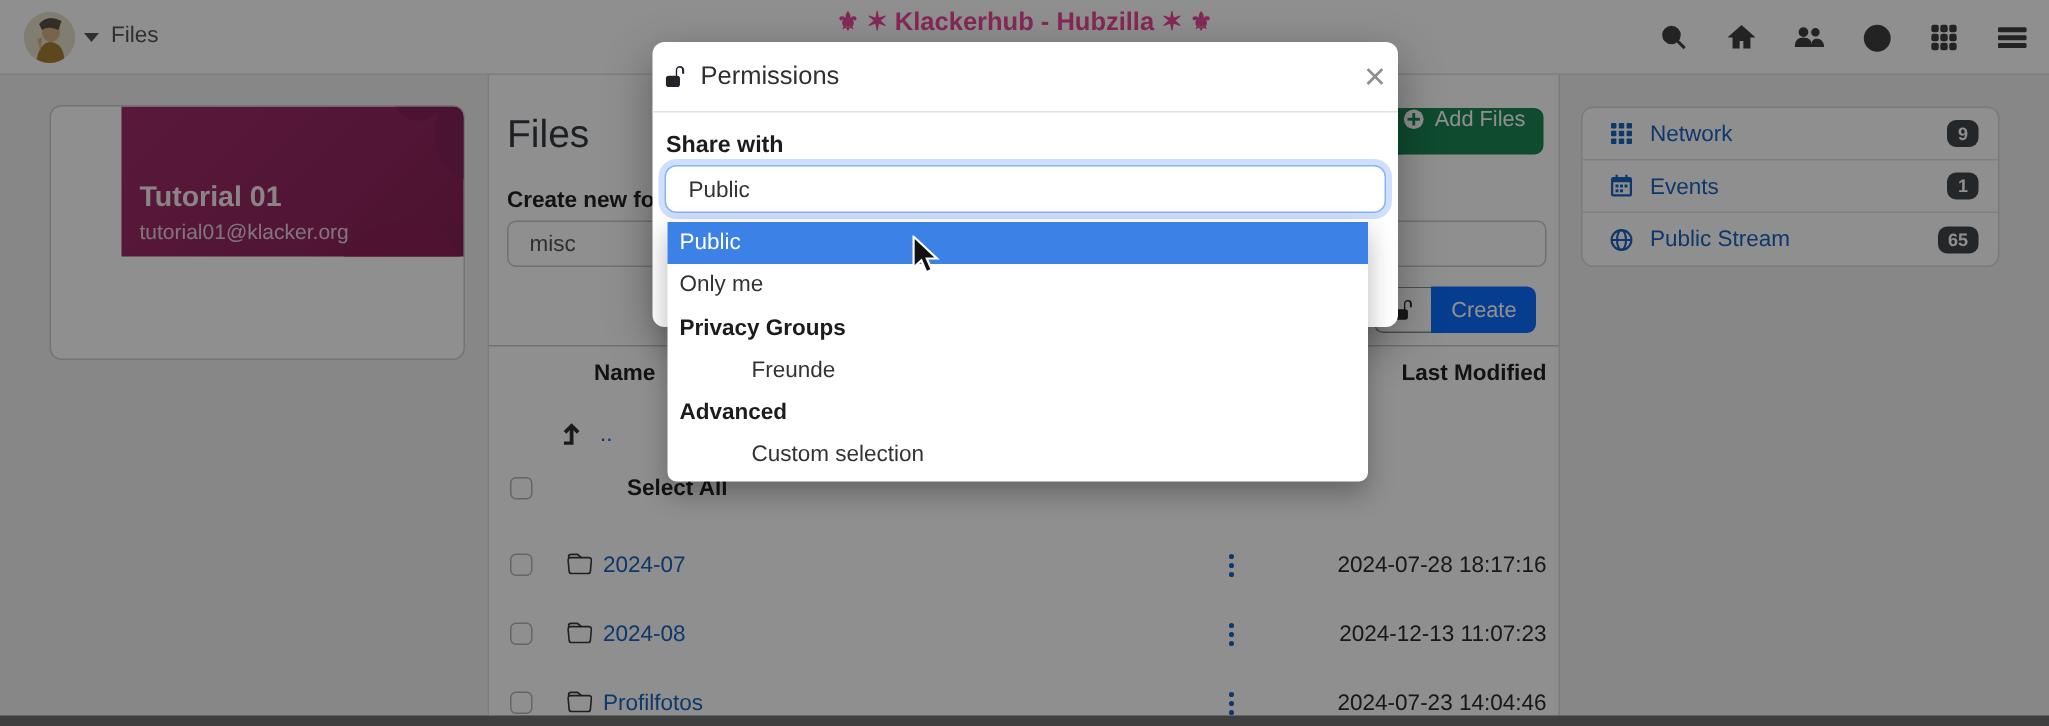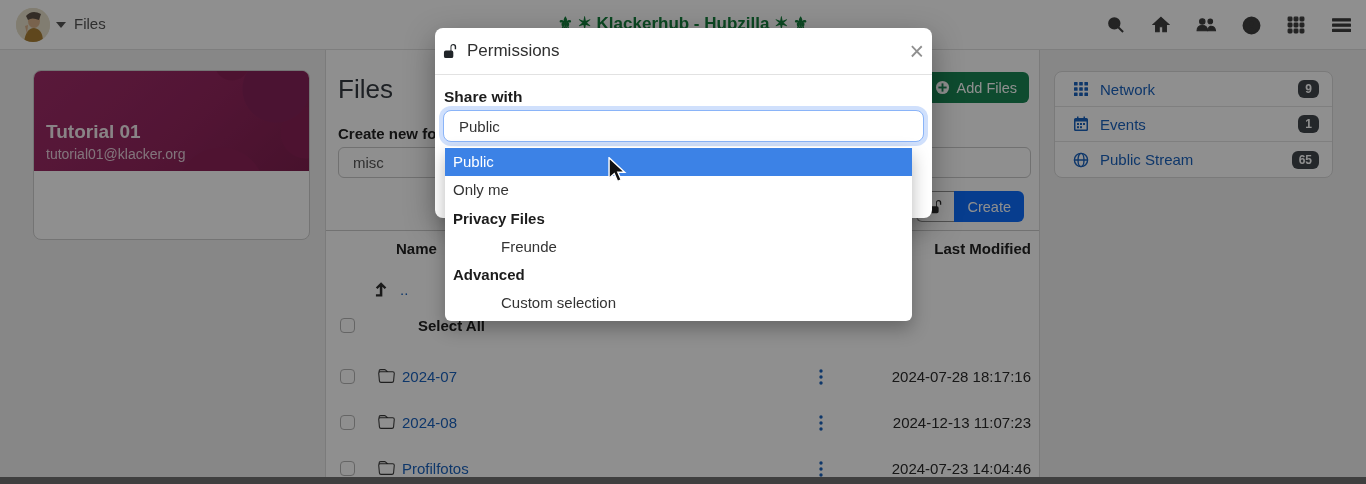"⚜ ✶ Klackerhub - Hubzilla" .nav-title { color: #15803d -> #ec4899; top: 13px -> 4px }
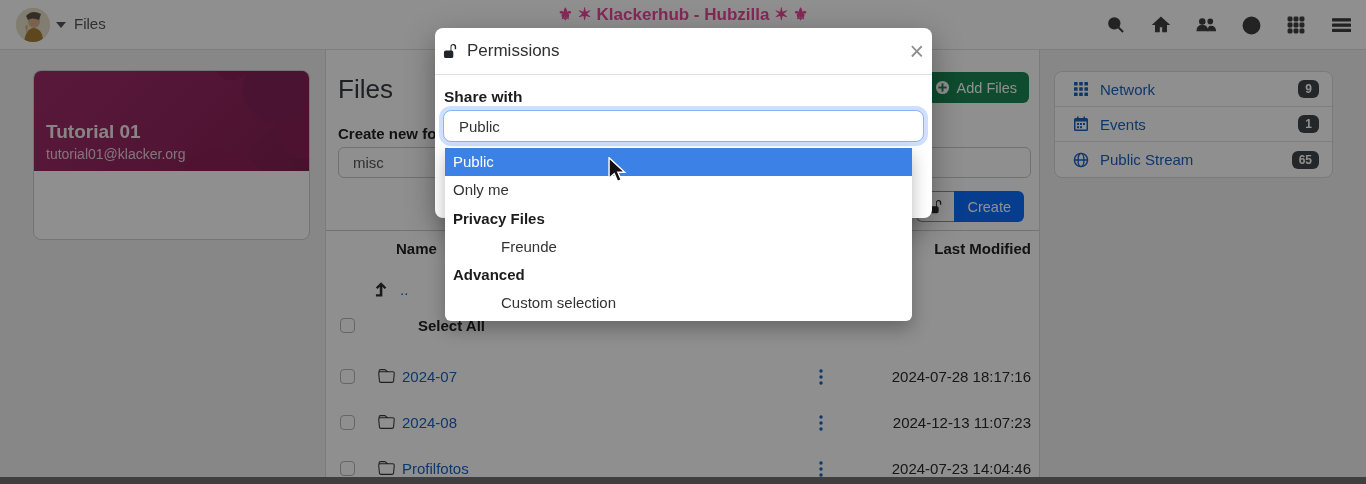"Add Files" .btn { align-items: center -> flex-start }
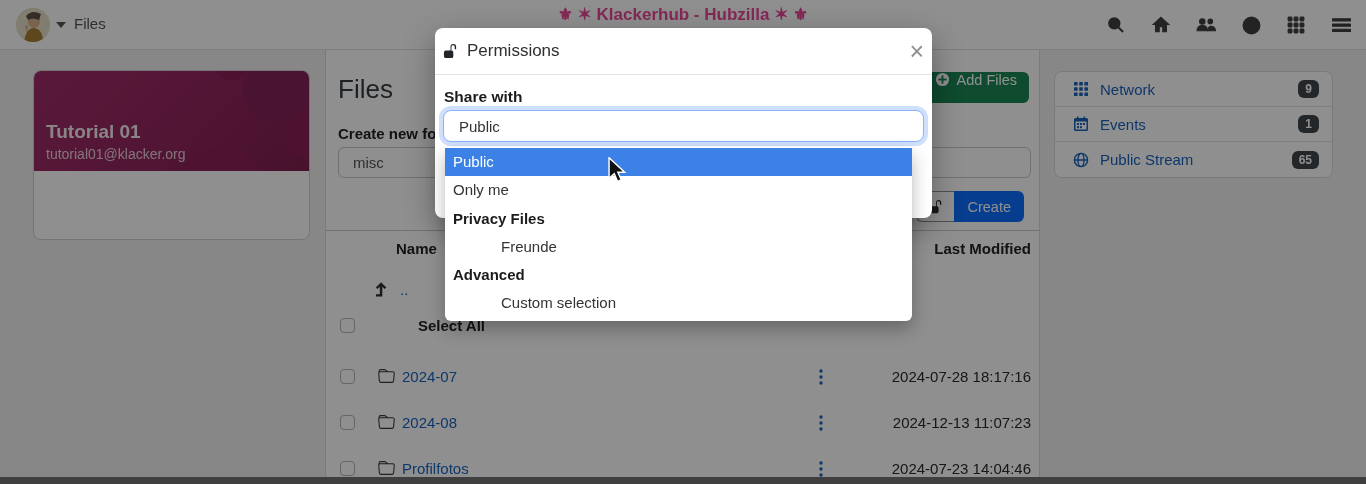"Tutorial 01" .banner { margin-left: none -> 47px }
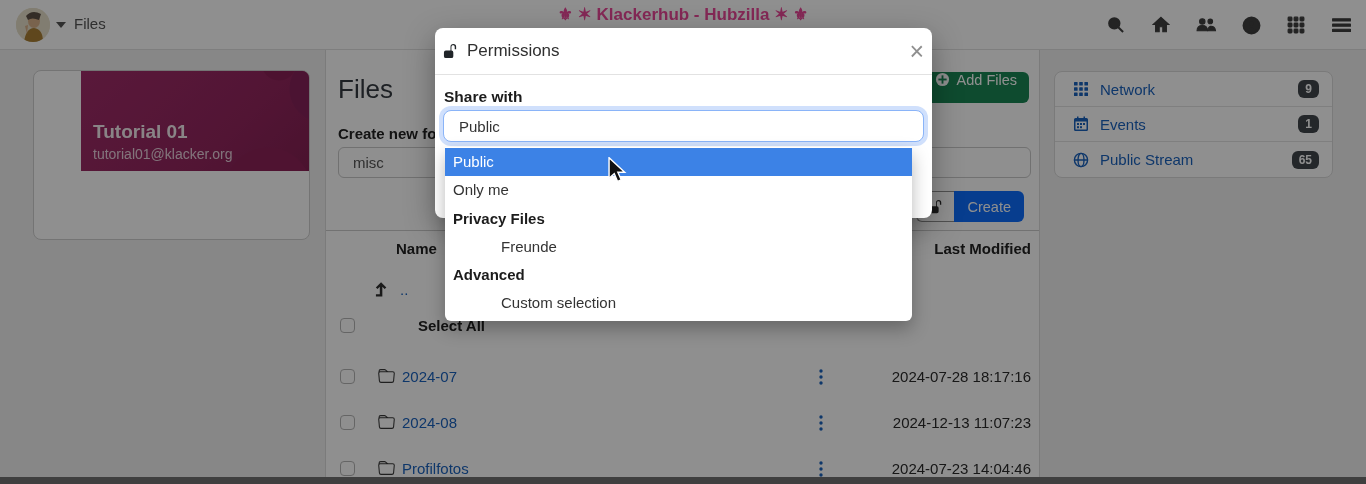"Privacy Files" div.dd-item { text: Files -> Groups }
